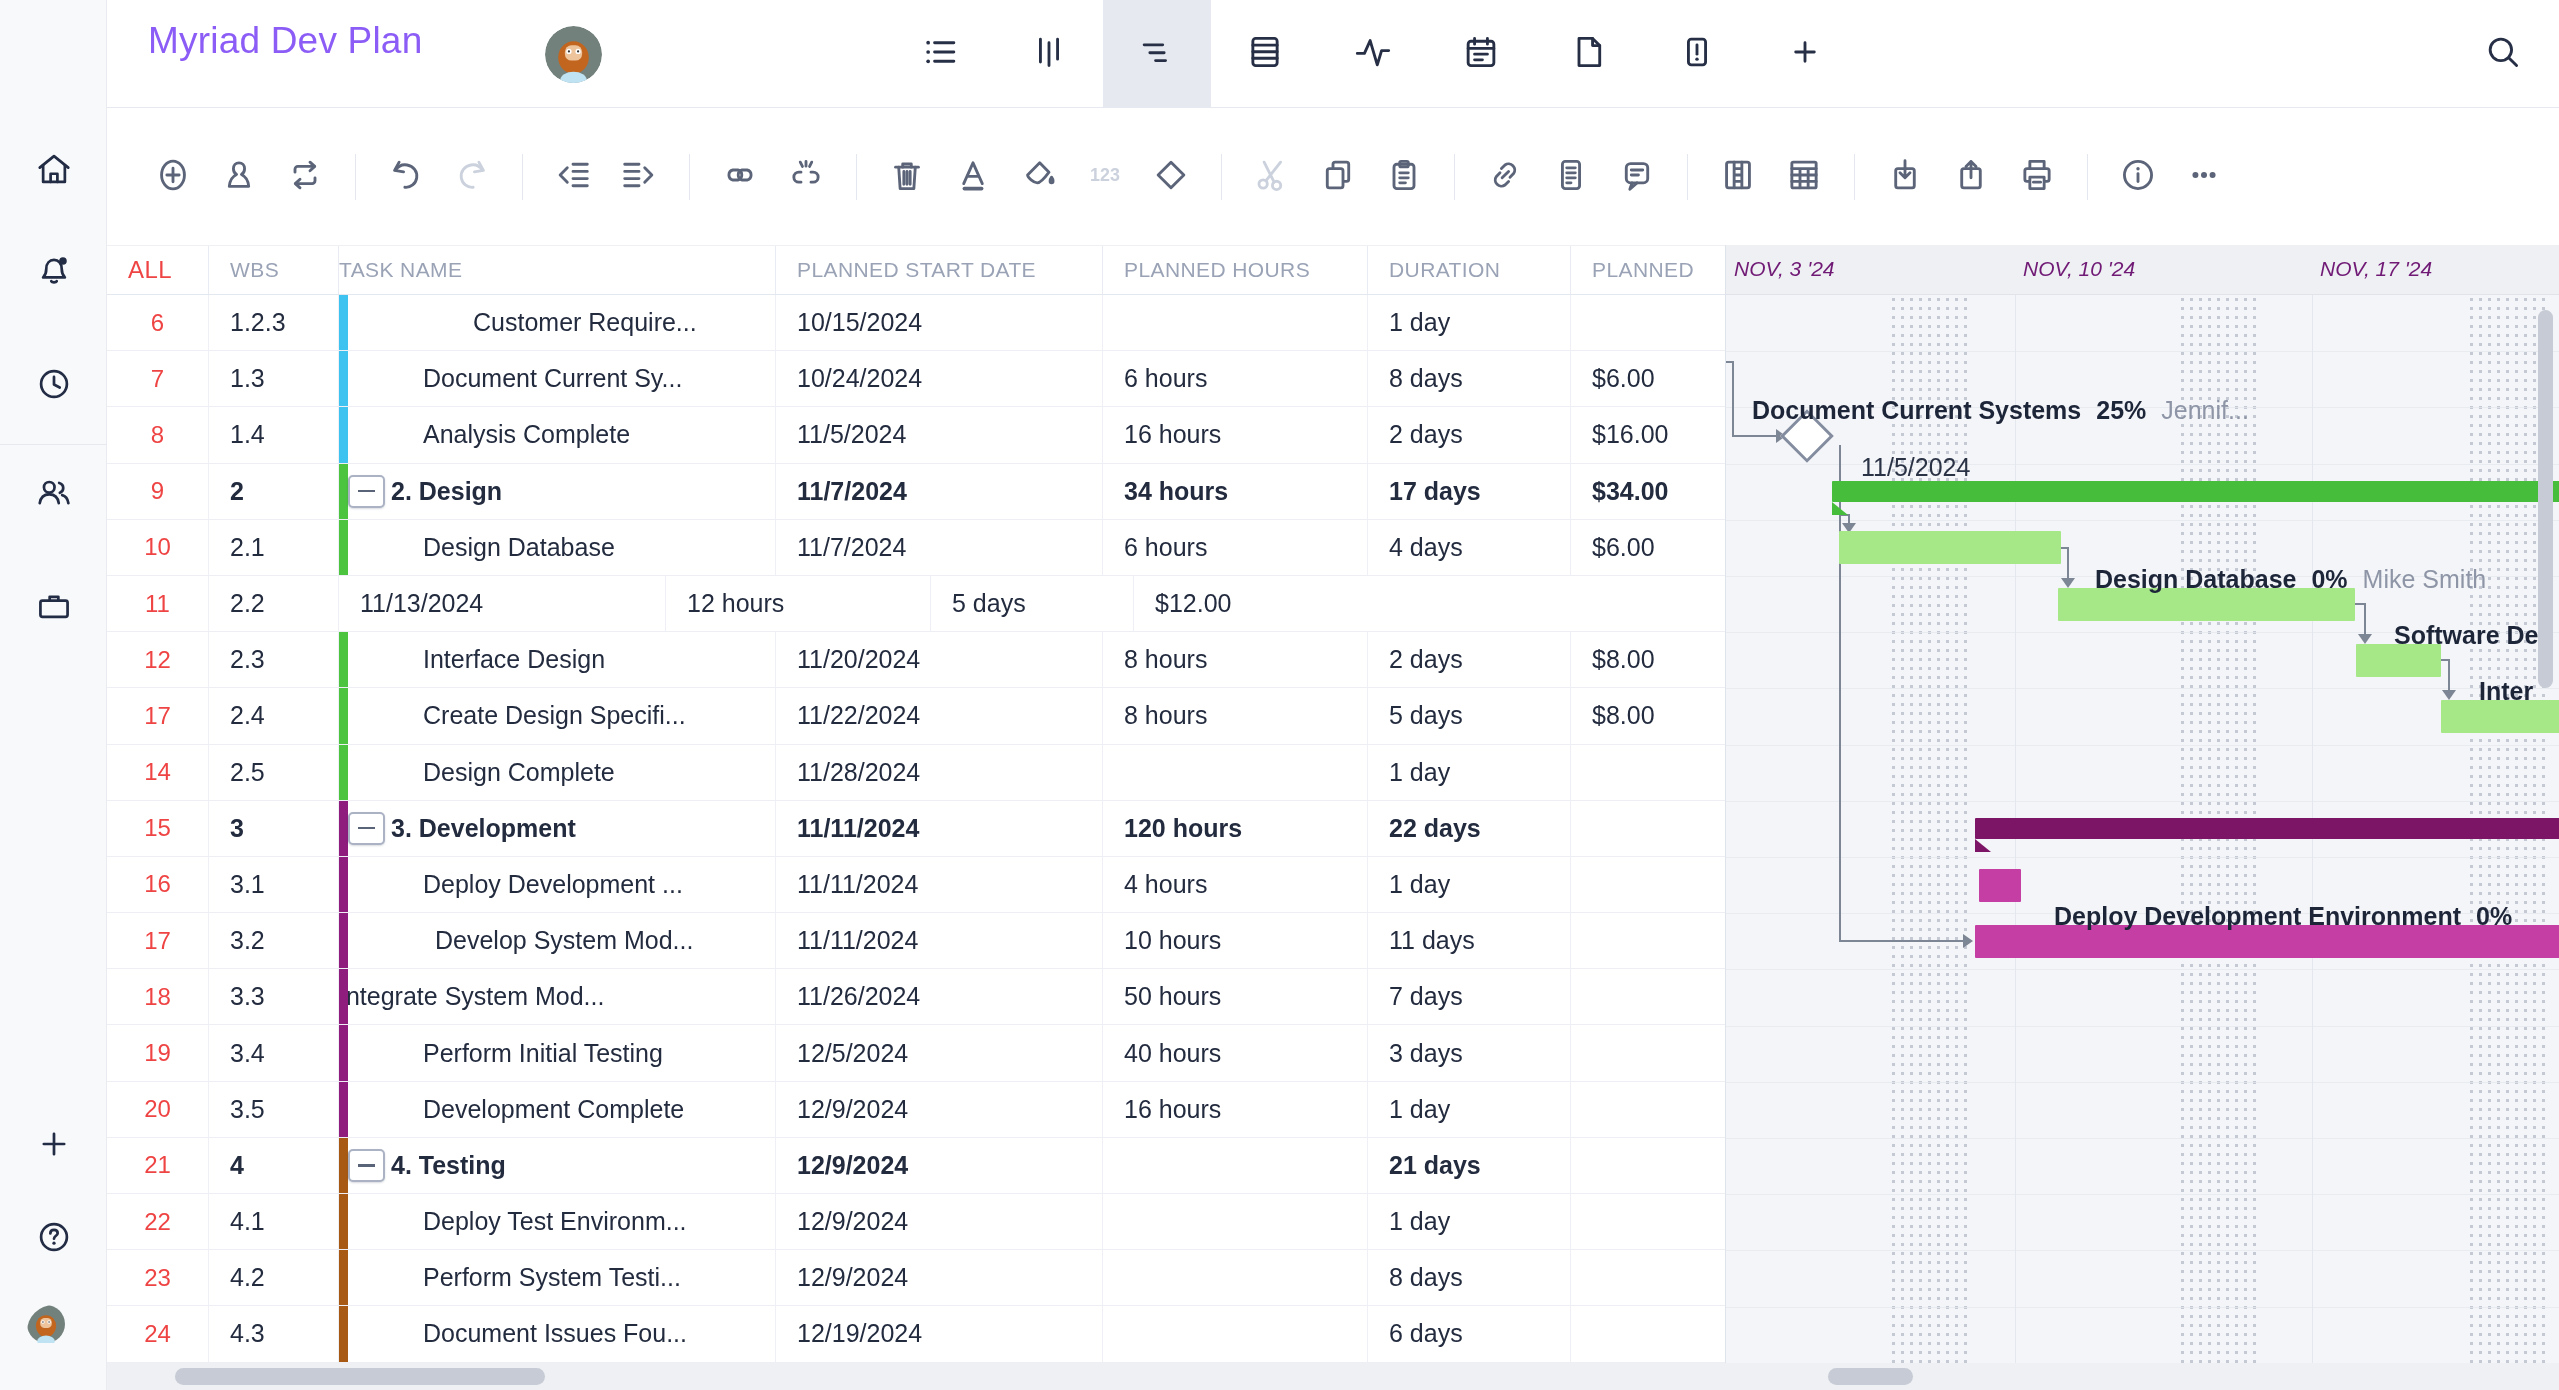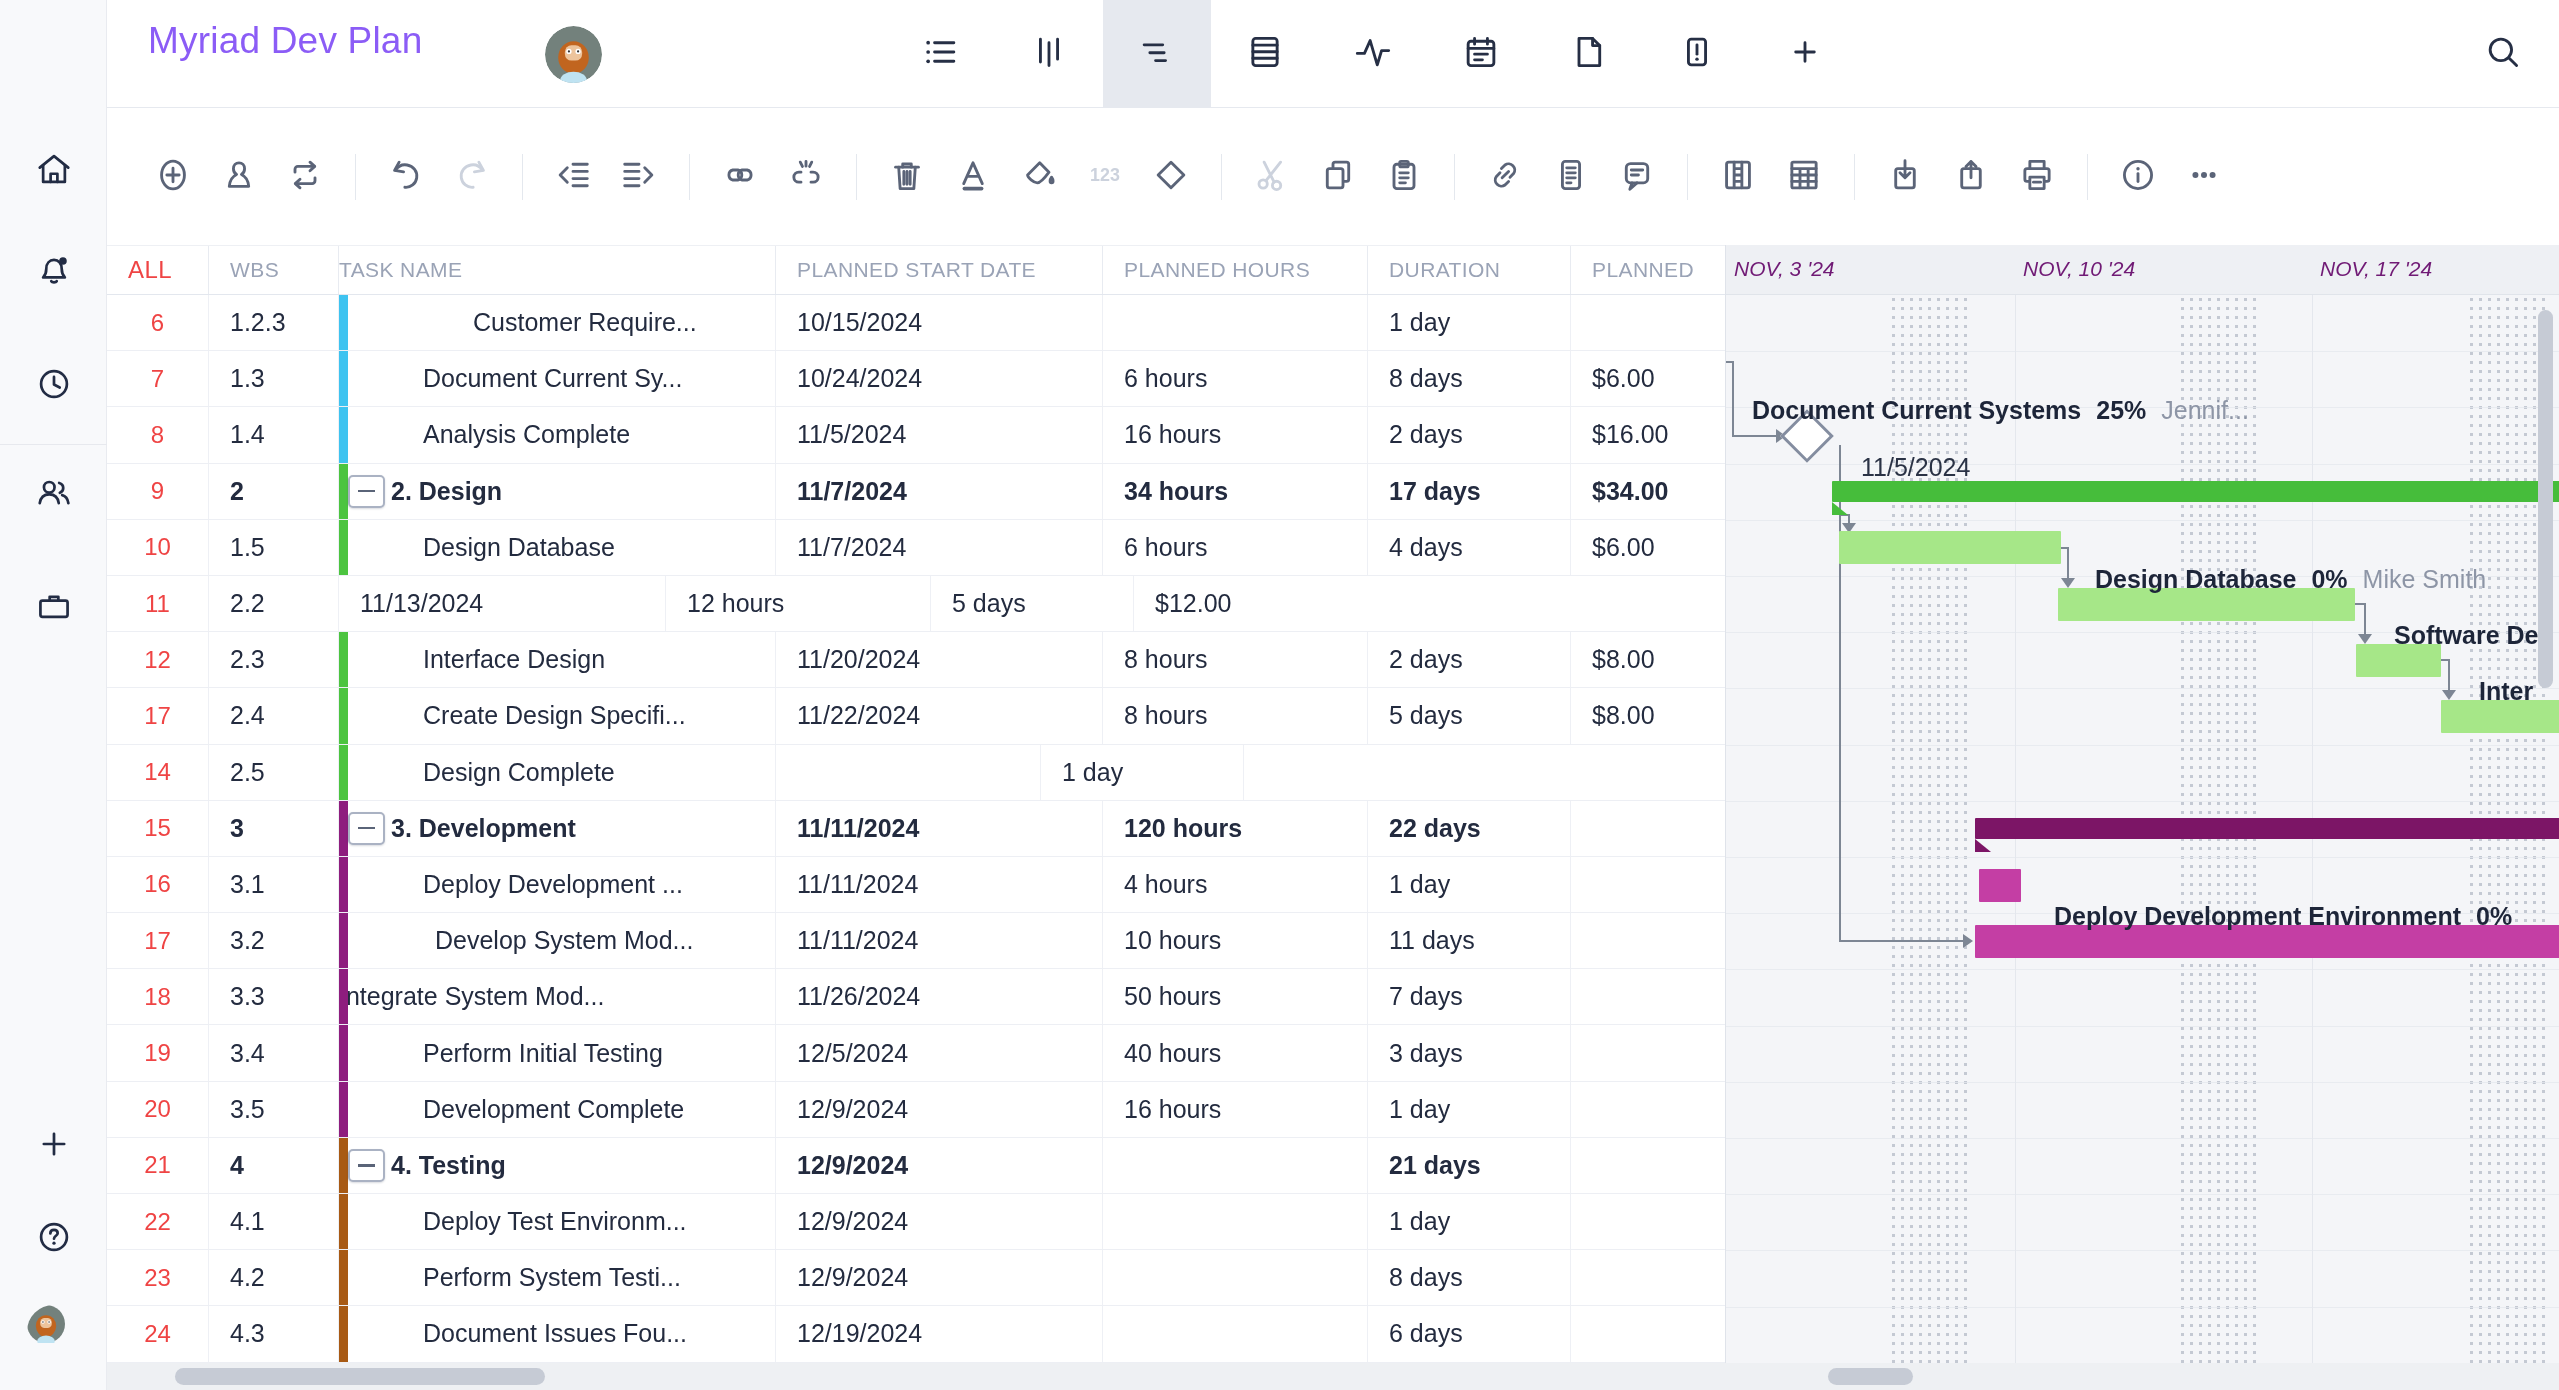"1.5" div.td { text: 1.5 -> 2.1 }
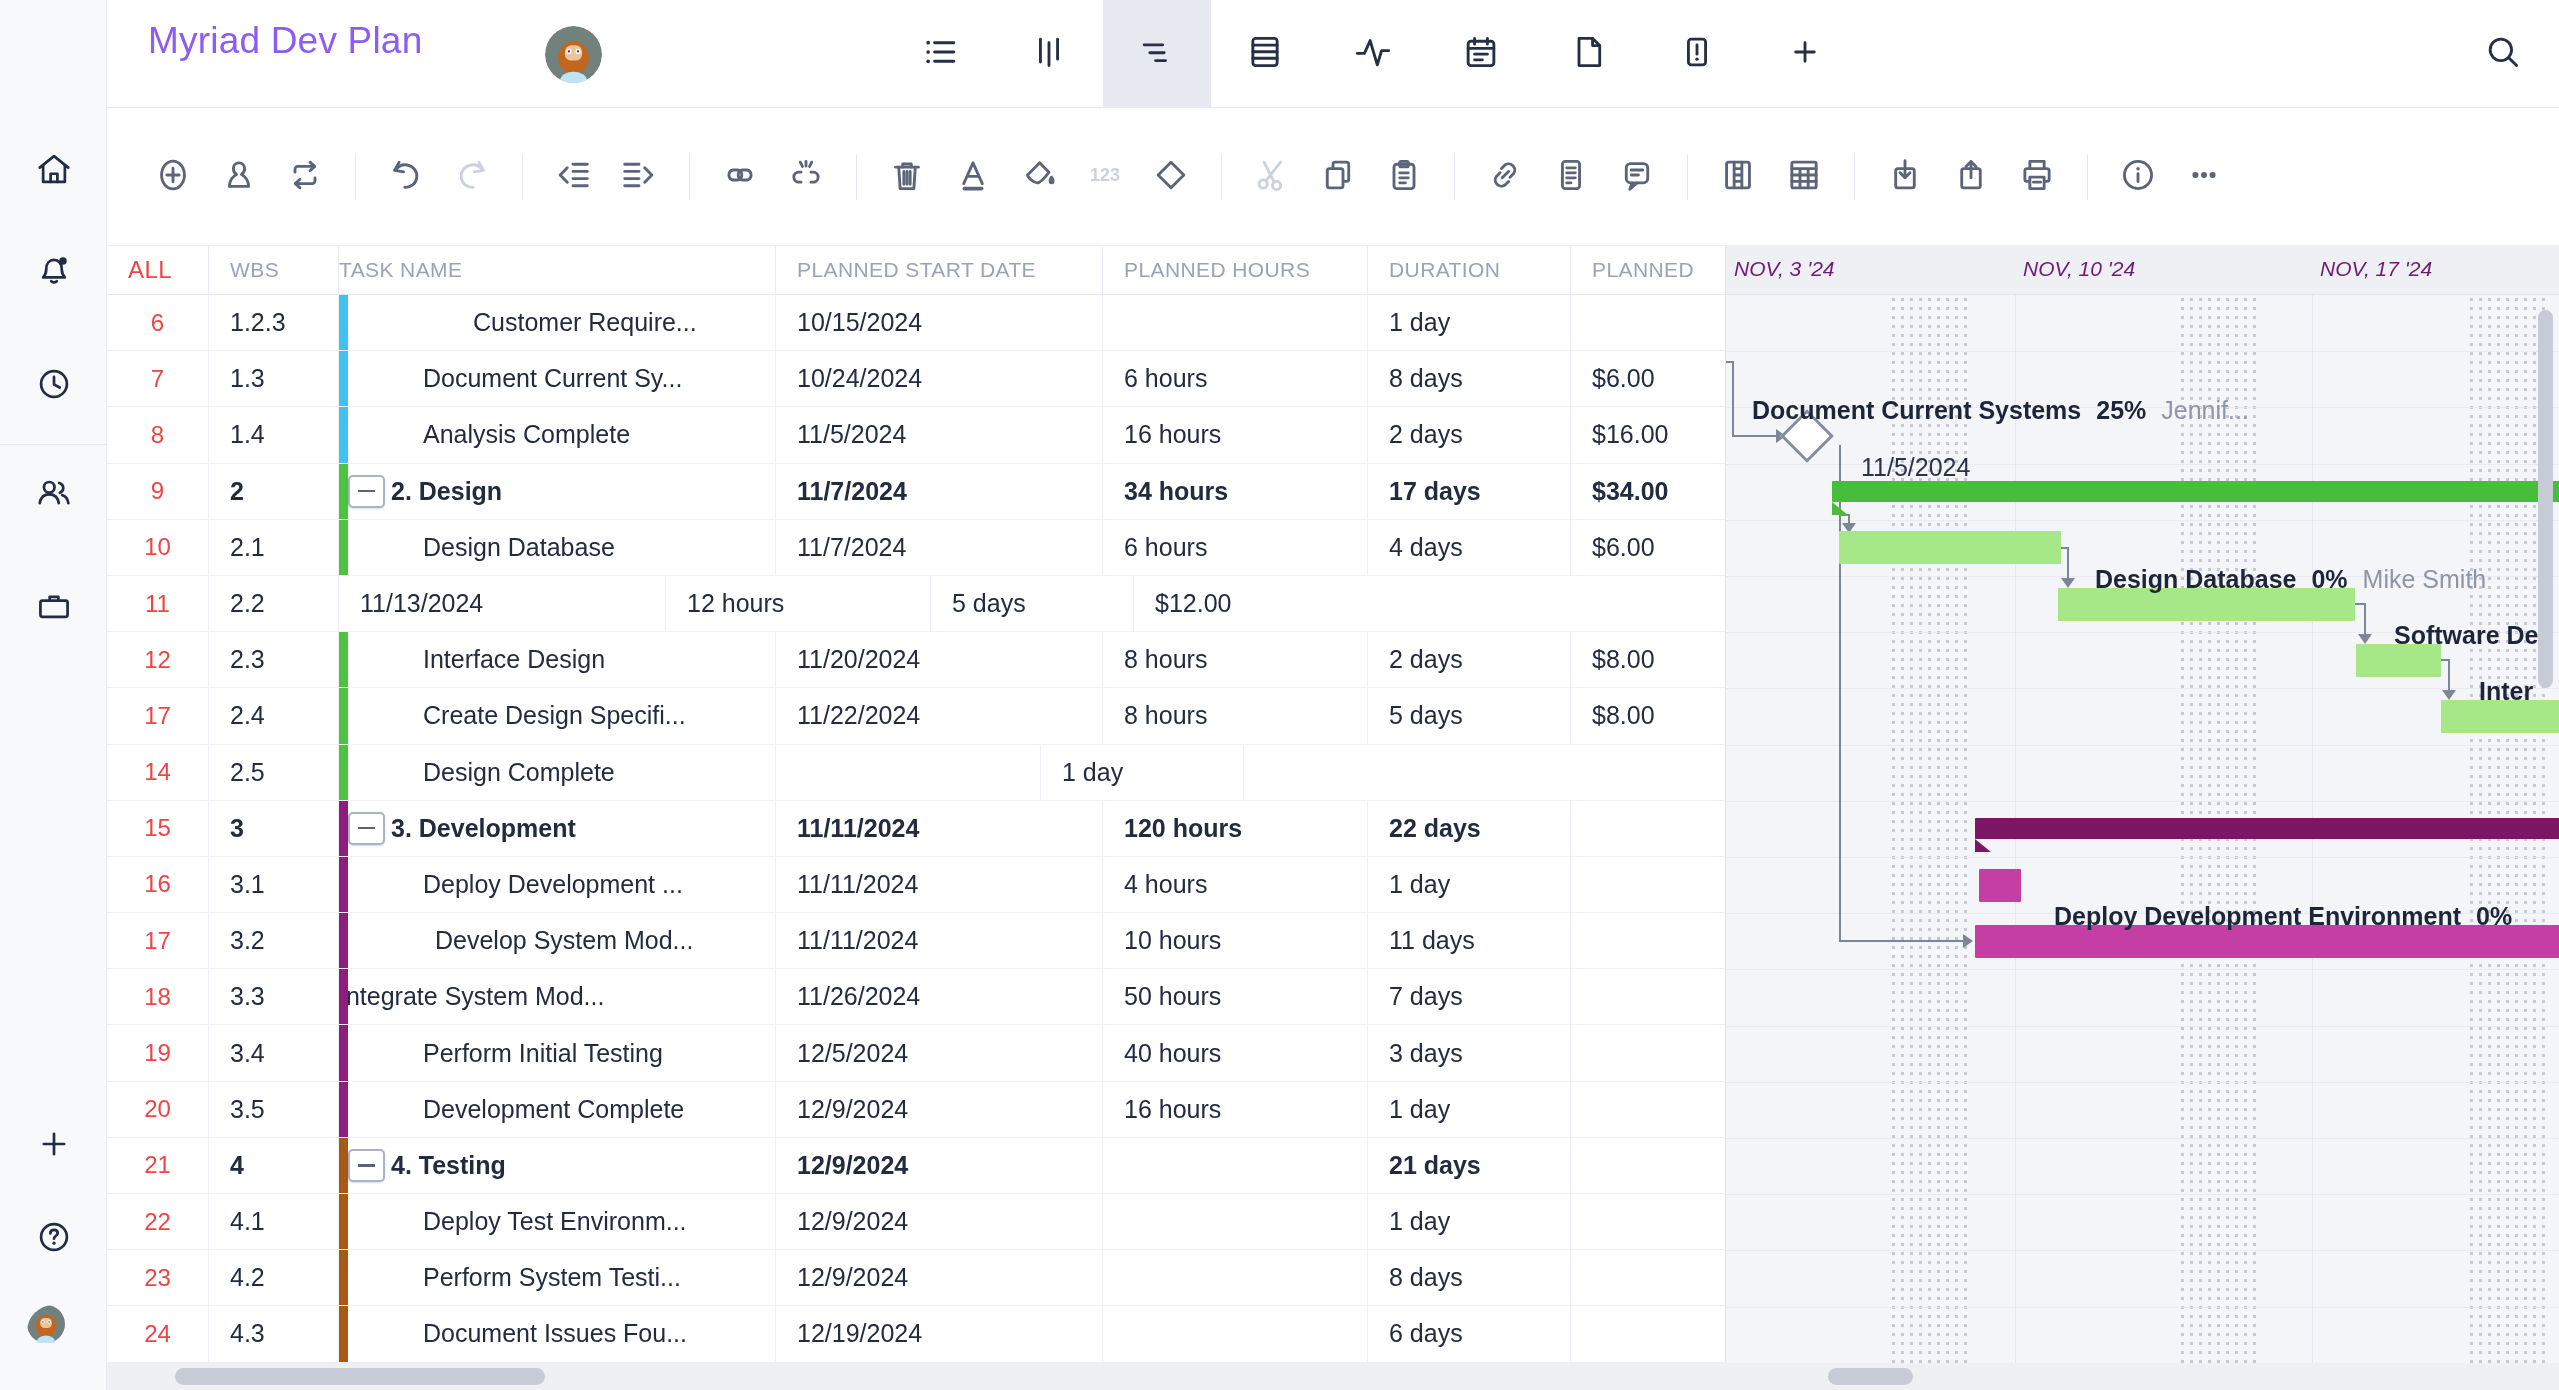"11/28/2024" div.td { html: none -> <div>11/28/2024</div> }
